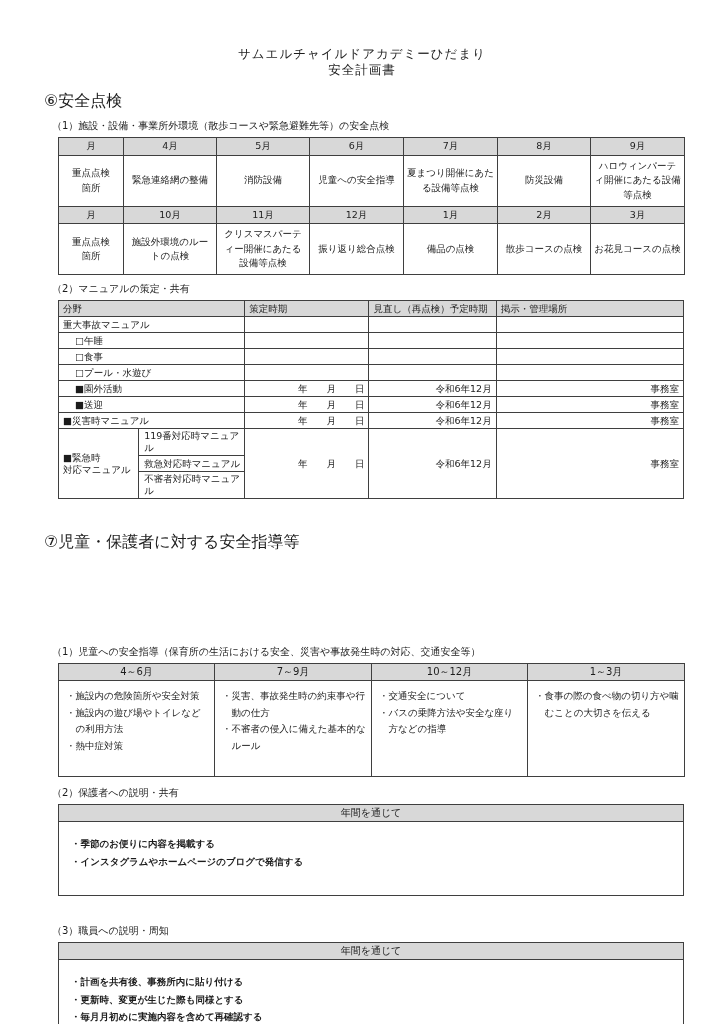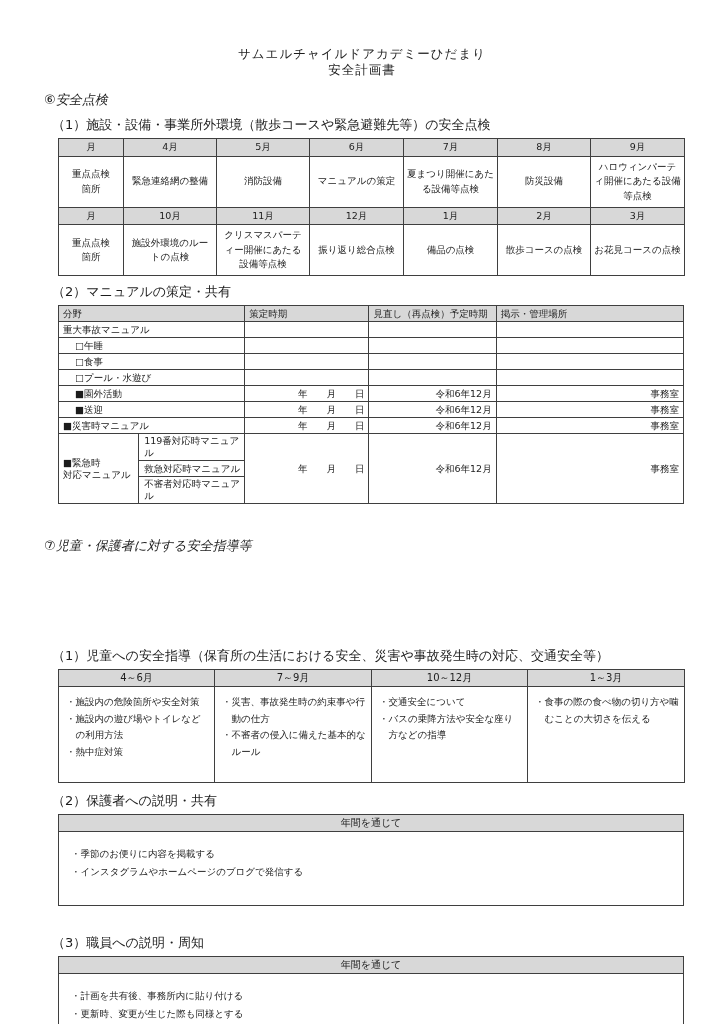"⑥安全点検" .sec-heading { font-size: 13px -> 16px; font-style: italic -> none }
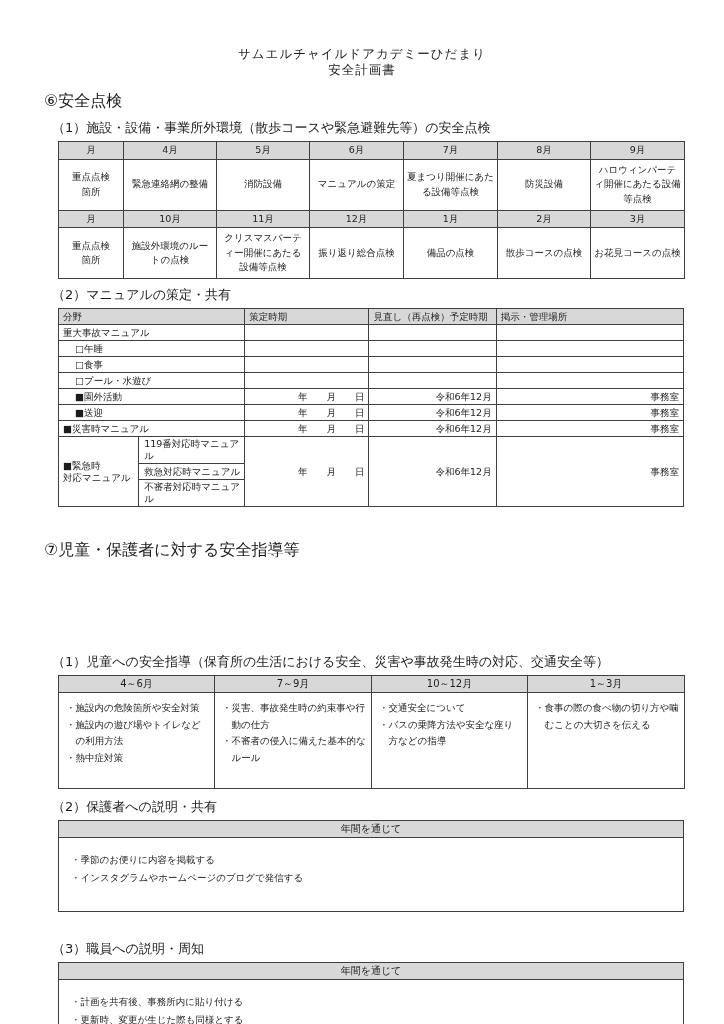"（1）施設・設備・事業所外環境（散歩コースや緊急避難先等）の安全点検" .sub-heading { font-size: 13px -> 10px }
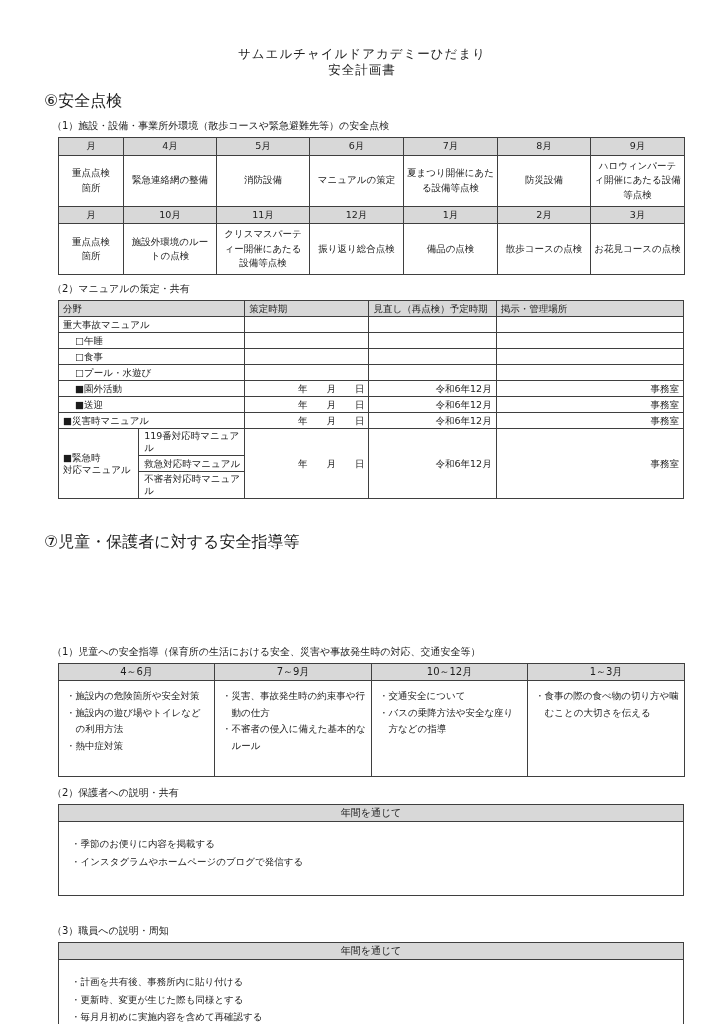"マニュアルの策定" td { text: マニュアルの策定 -> 児童への安全指導 }
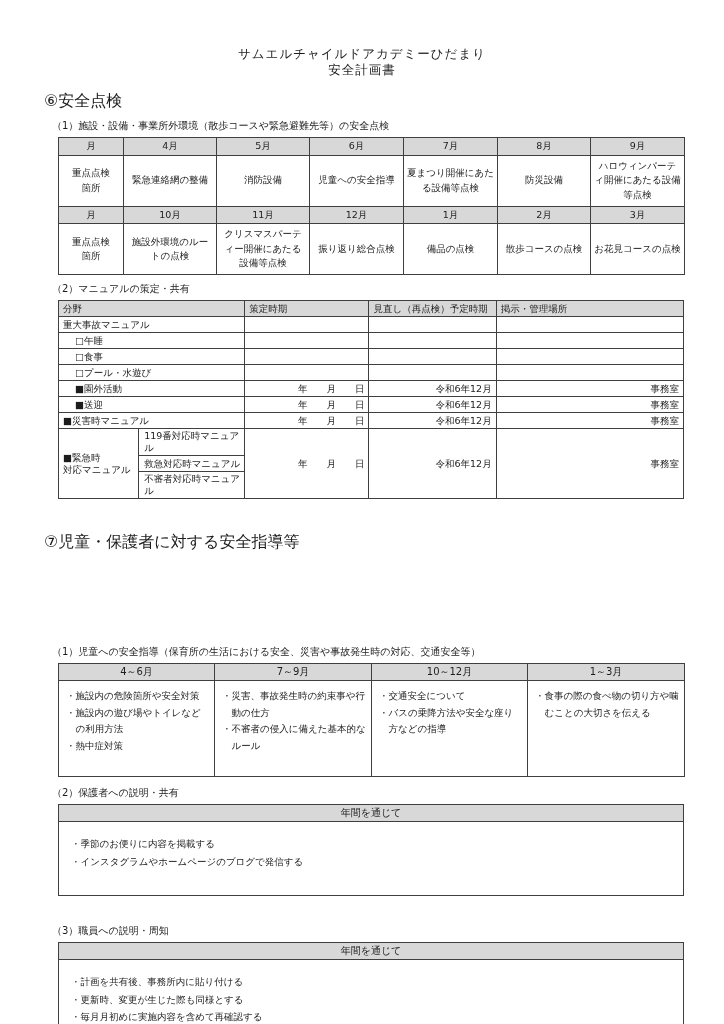"・季節のお便りに内容を掲載する" .bart .box { font-weight: none -> bold }
